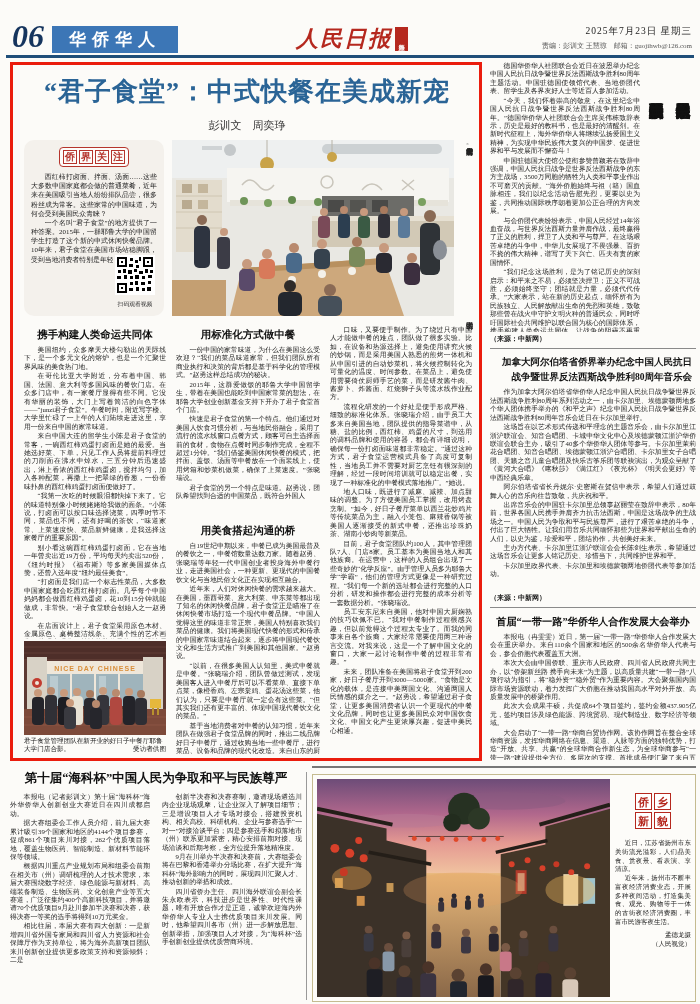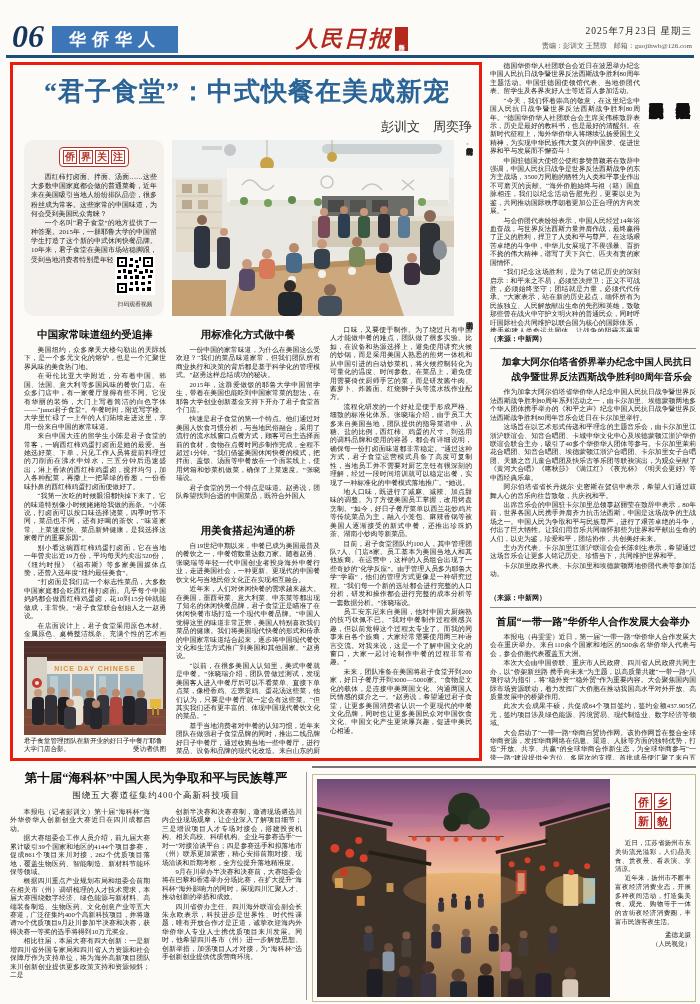"彭训文 周奕琤" .byline { font-size: 13px -> 11px; text-align: right -> center }
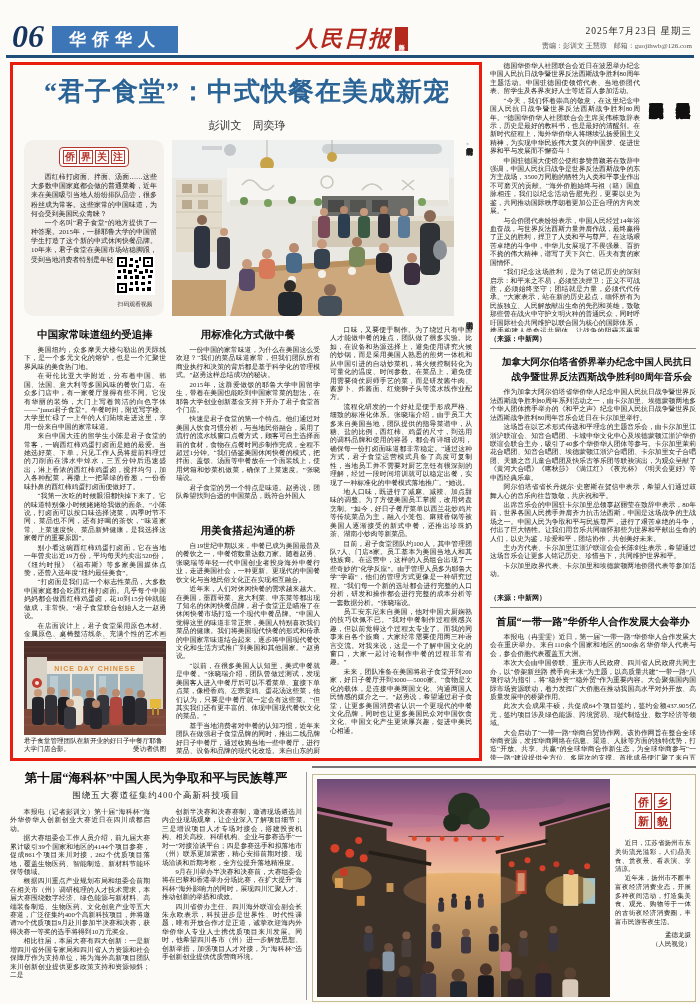"中国家常味道纽约受追捧" div.subhead { text: 中国家常味道纽约受追捧 -> 携手构建人类命运共同体 }
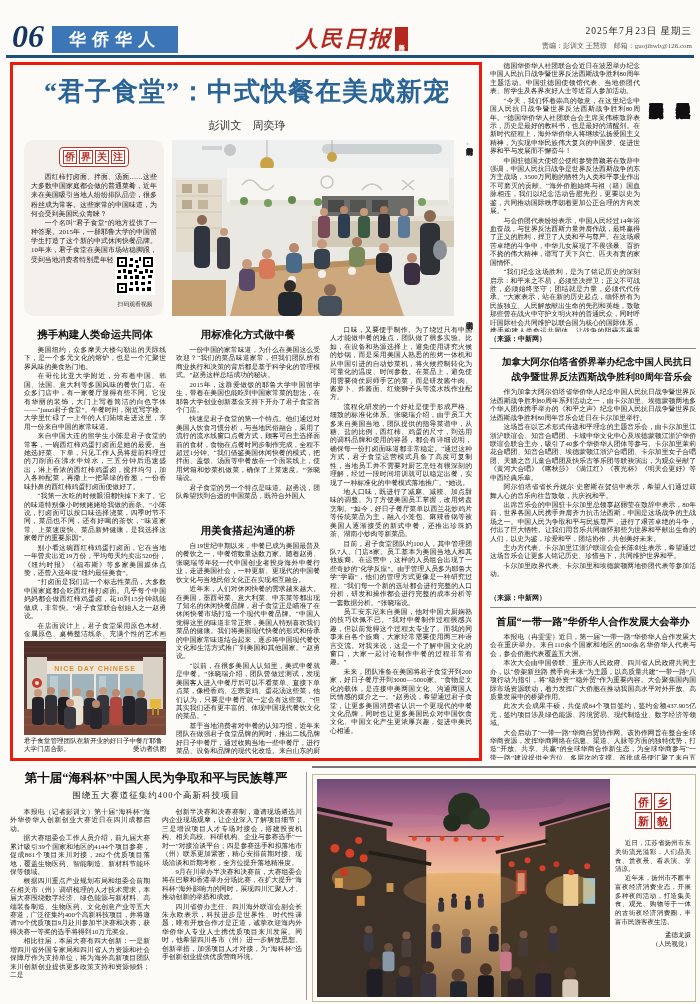"围绕五大赛道征集约400个高新科技项目" div.contest-sub { html: <div>围绕五大赛道征集约400个高新科技项目</div> -> none }
